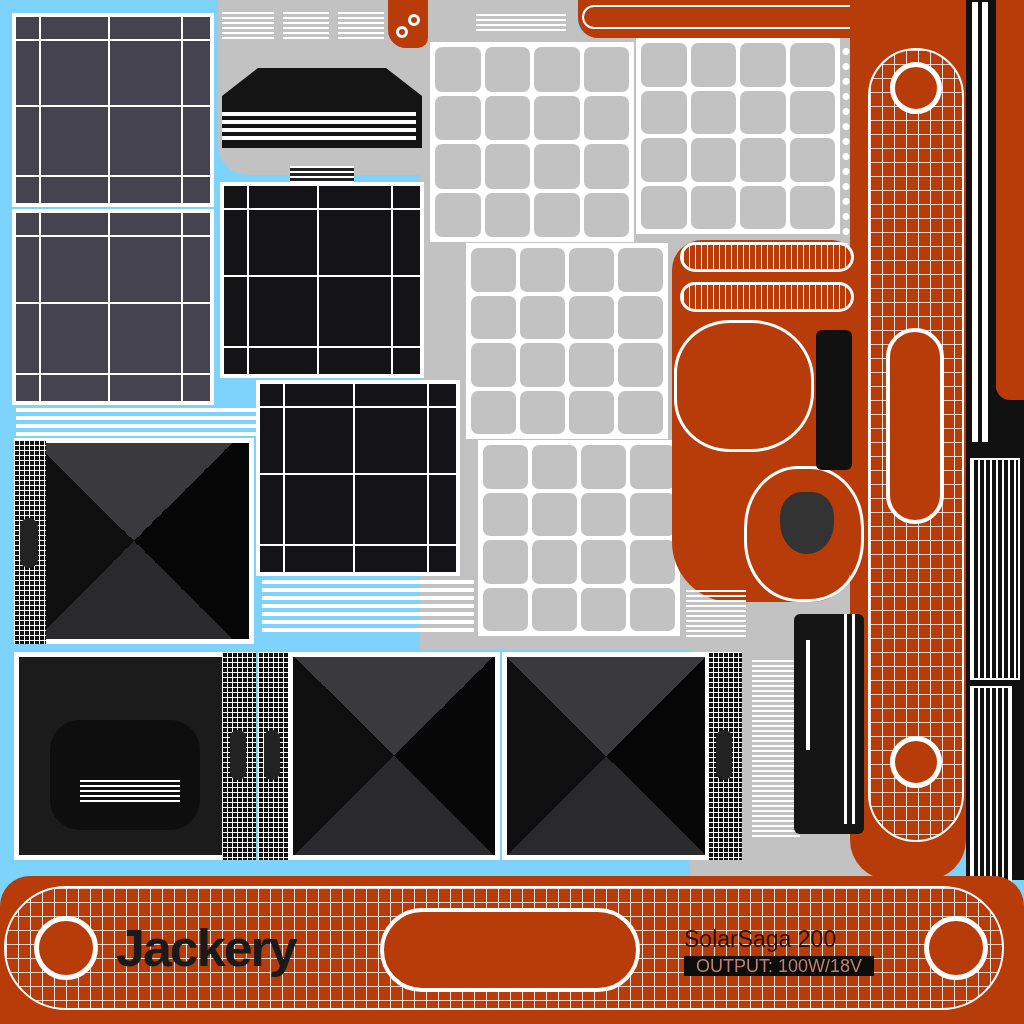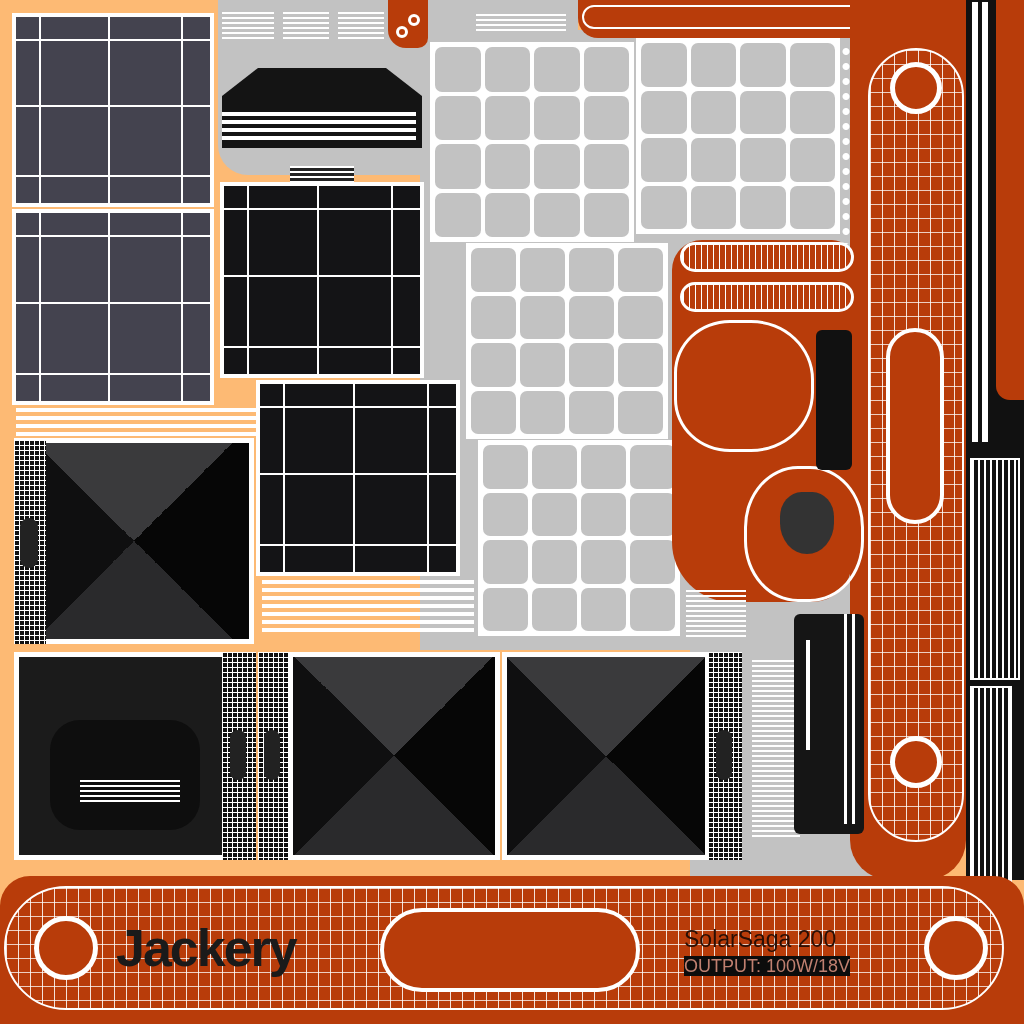"Jackery" #atlas { background: #fdba74 -> #7dd3fc }
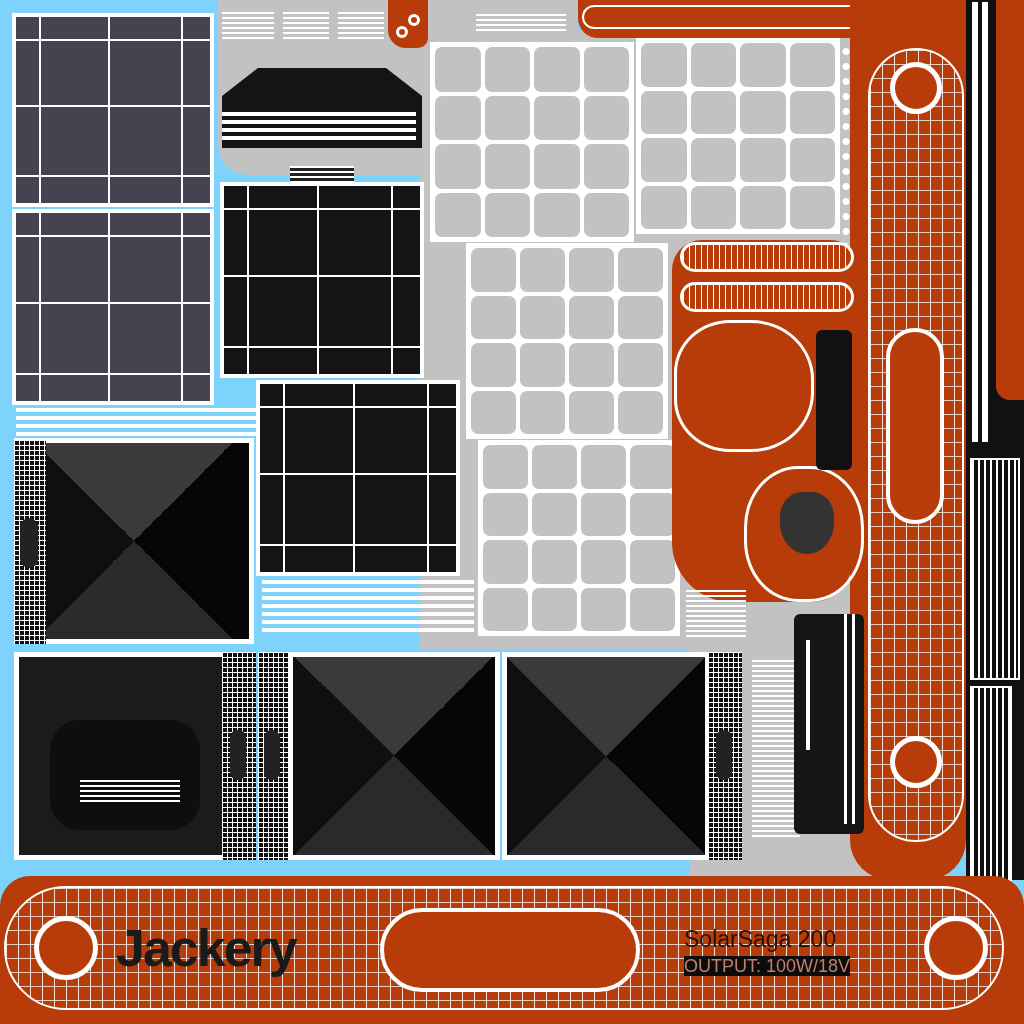"OUTPUT: 100W/18V" .spec { padding: 0 0 -> 0 12px }
